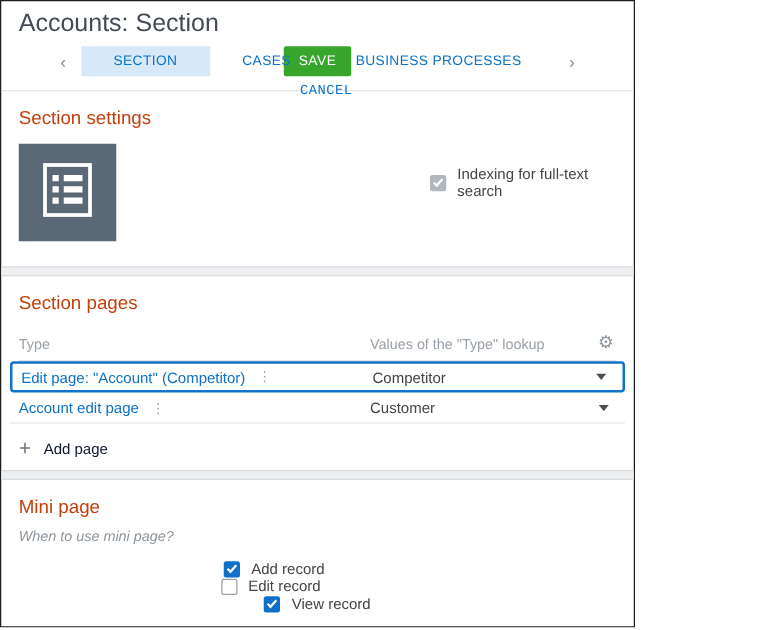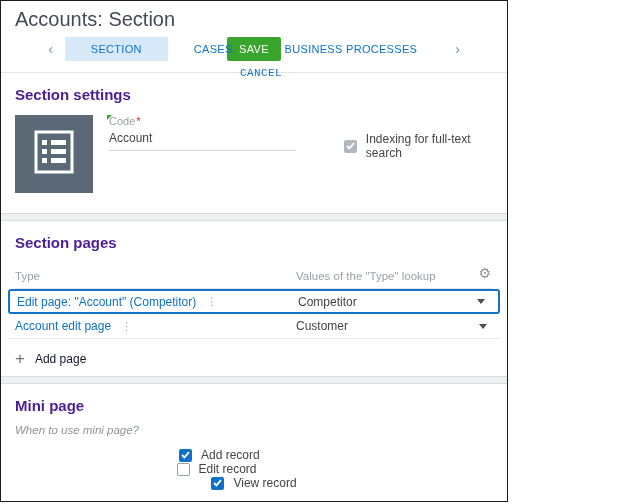"Section settings" h2 { color: #4c1d95 -> #c2410c; font-weight: 700 -> 400 }
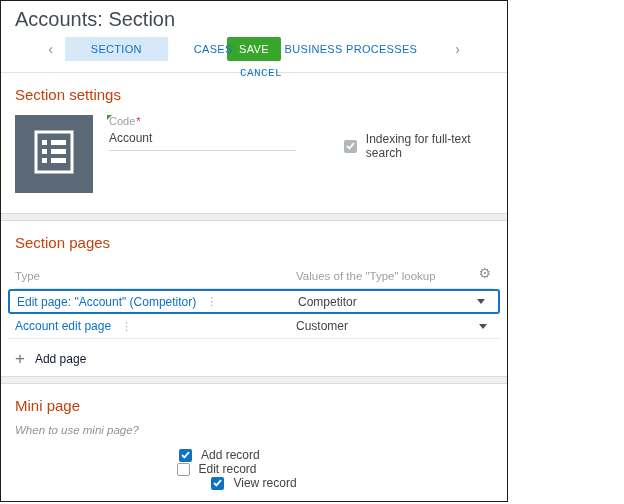"Code*" div.field { html: <div> <div> <span><i></i><span>Code</span></span><span>*</span> </div> <div>Account</div> </div> -> none }
